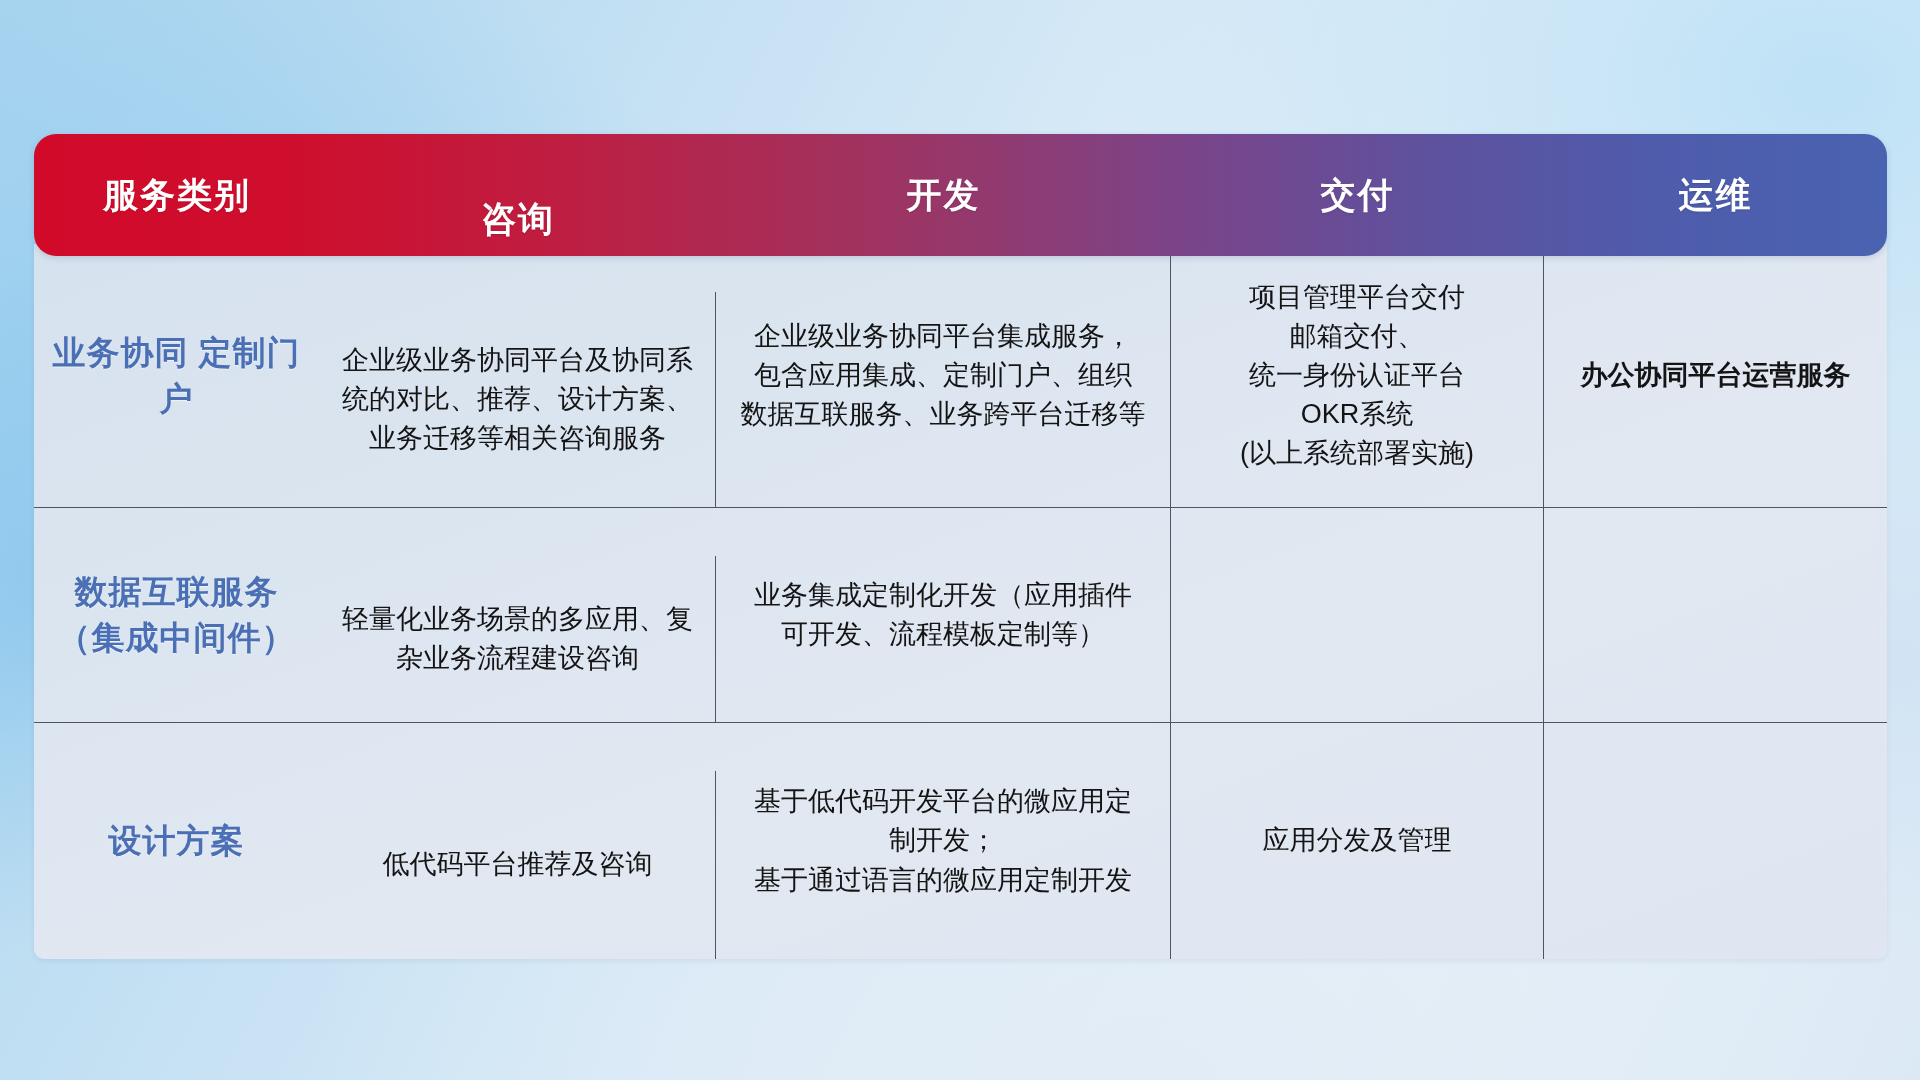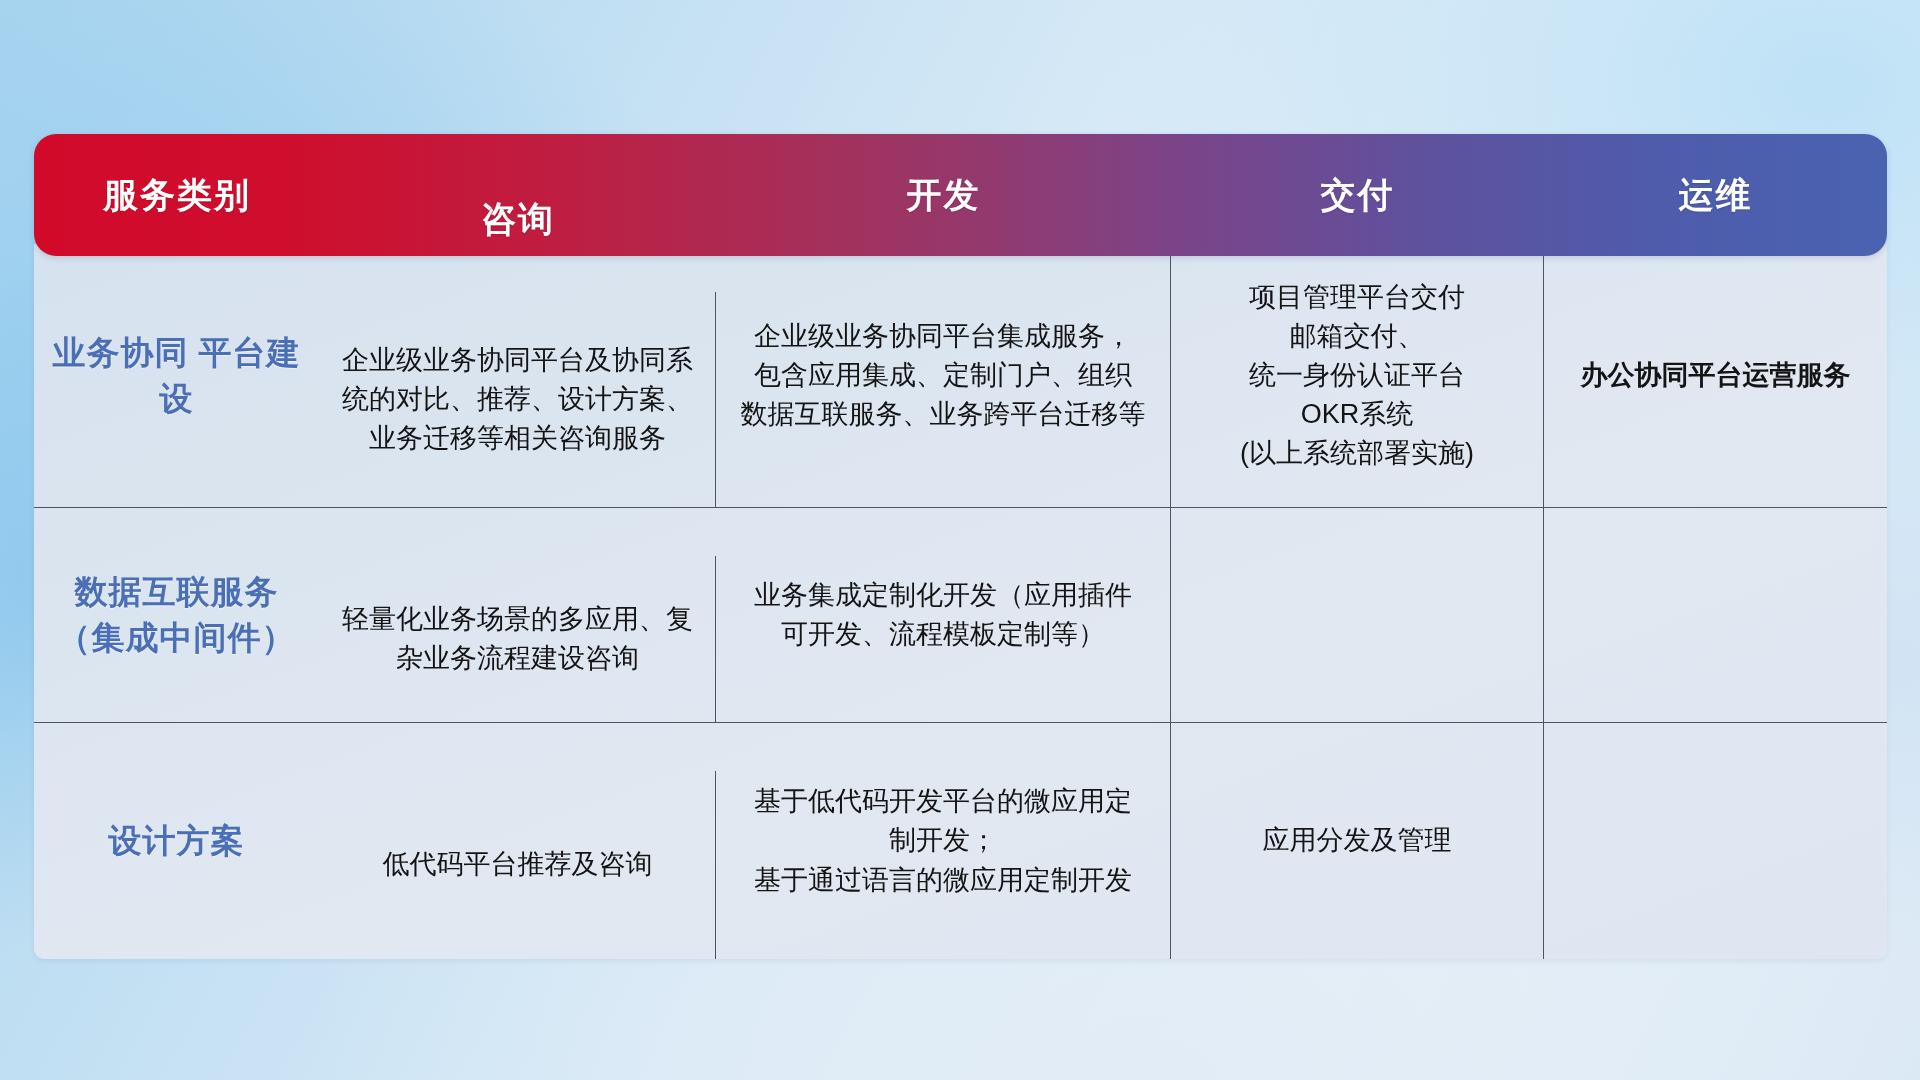"业务协同 平台建设" span.cat { text: 平台建设 -> 定制门户 }
